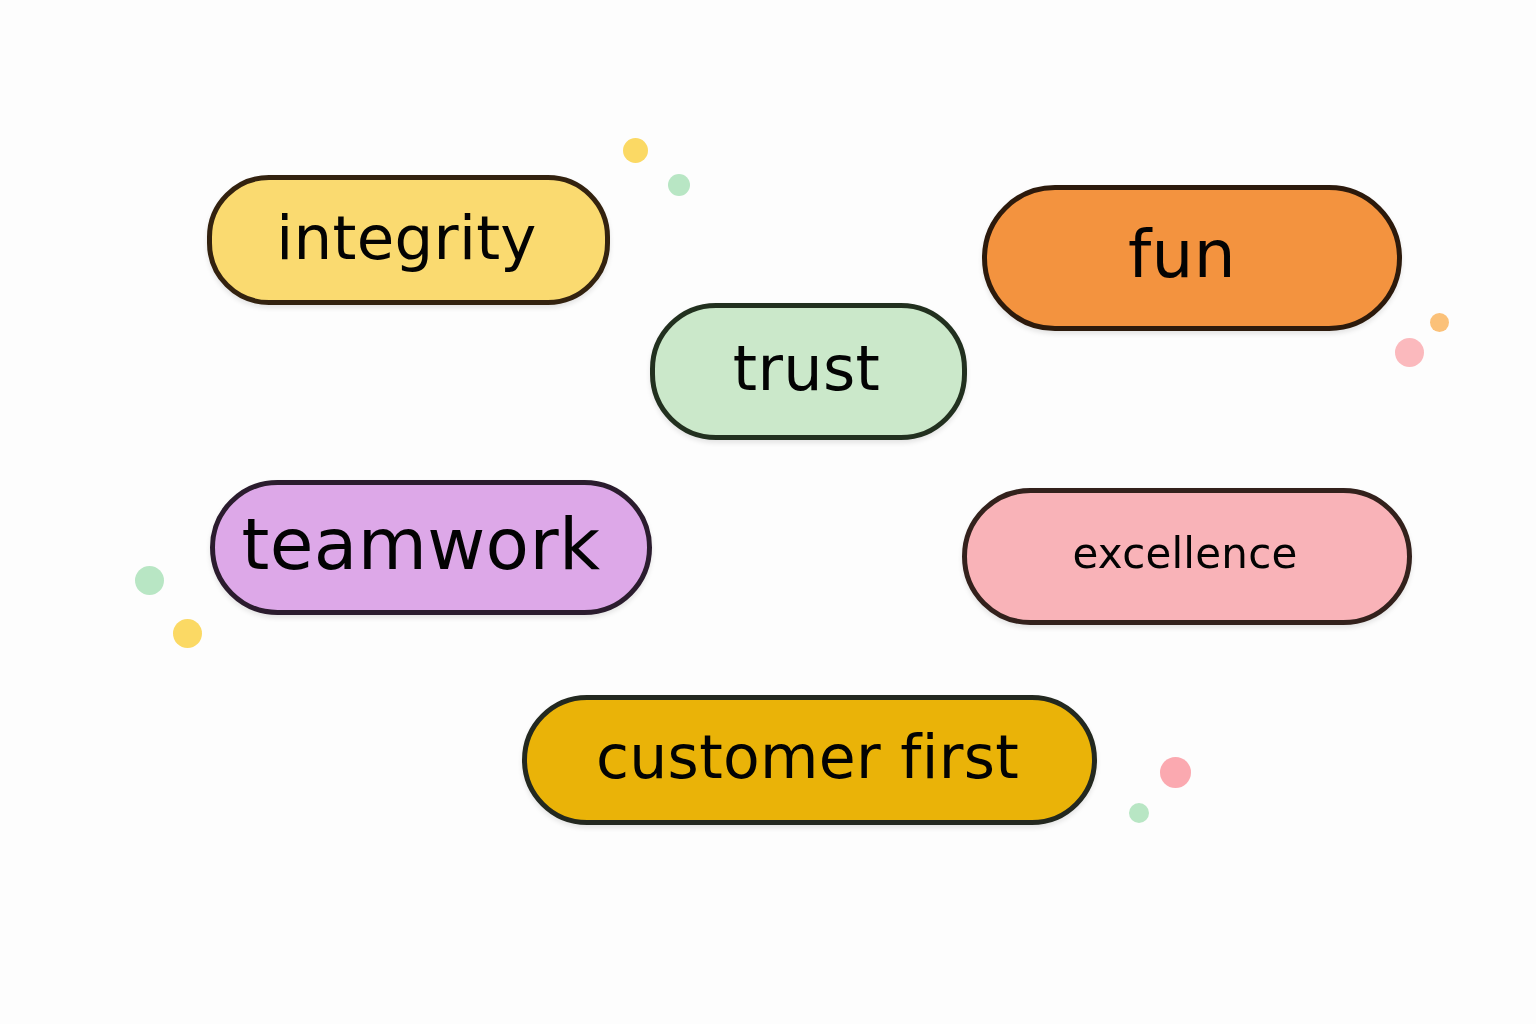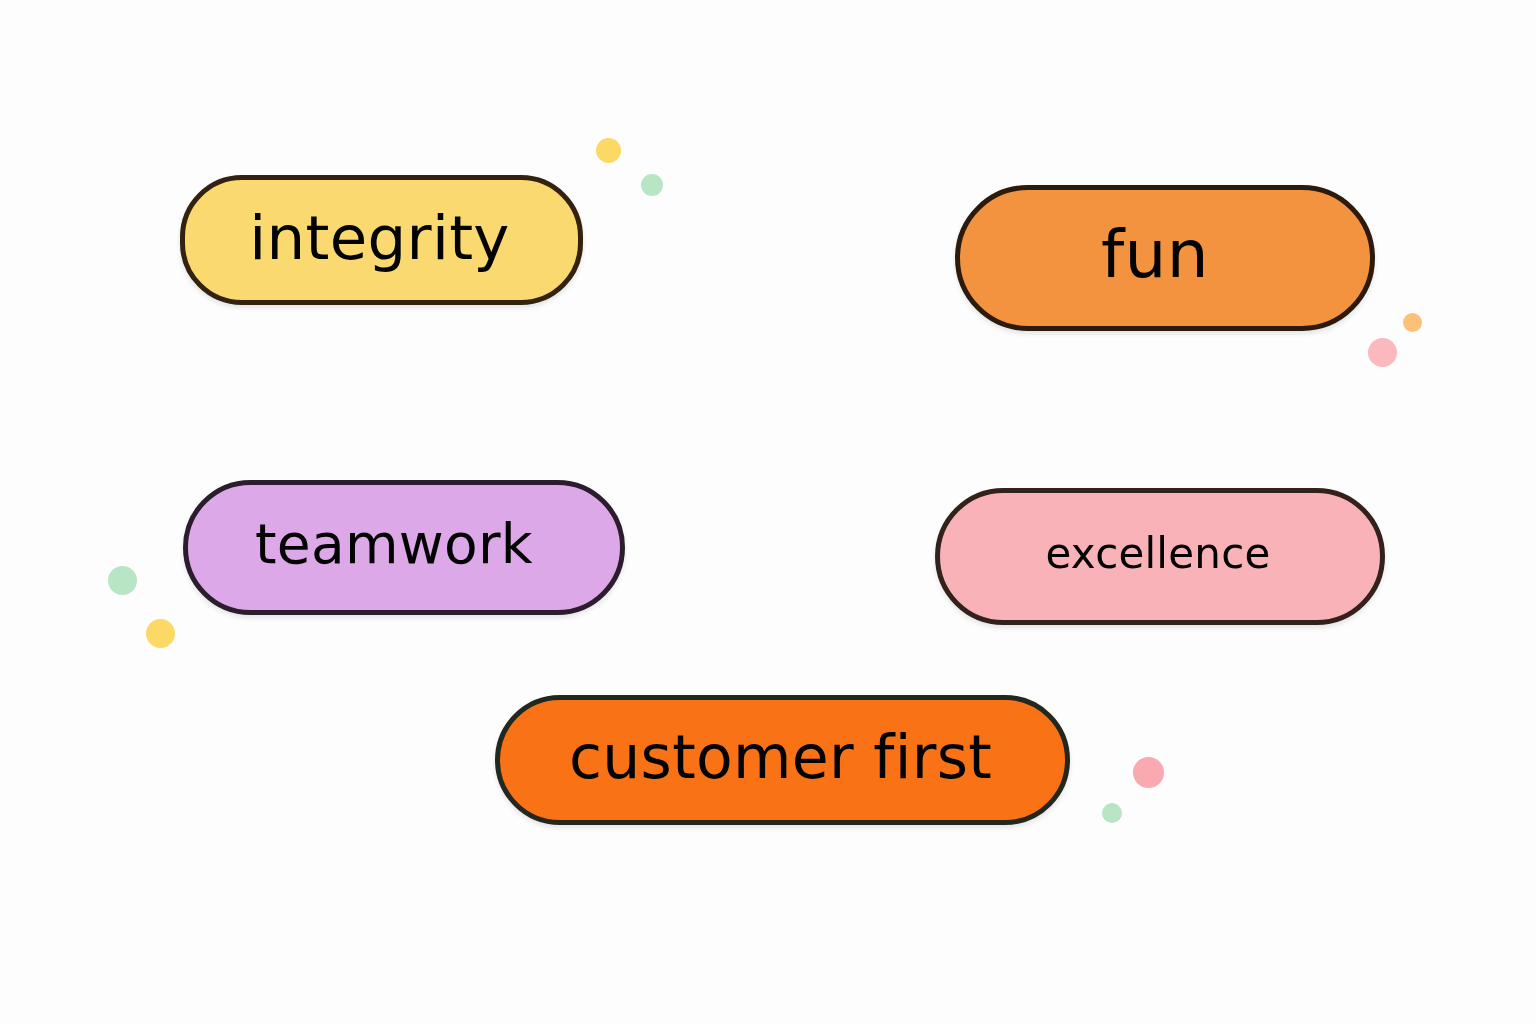"integrity" #canvas { margin-left: none -> 27px }
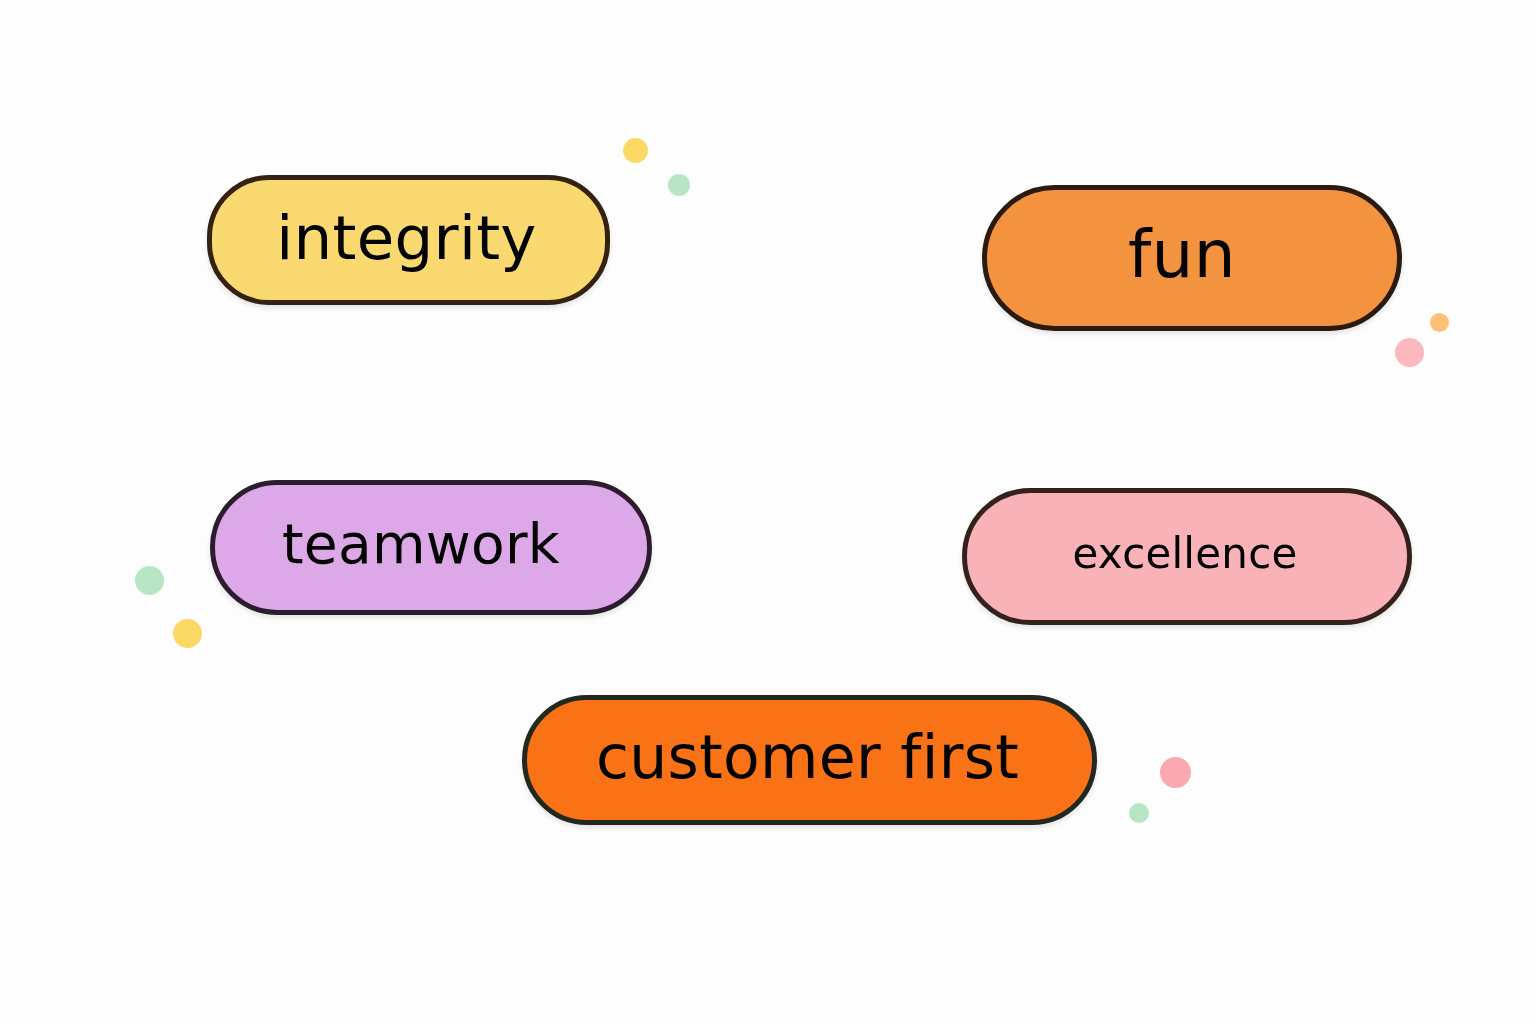"trust" div.pill { html: none -> <div> <span>trust</span> </div> }
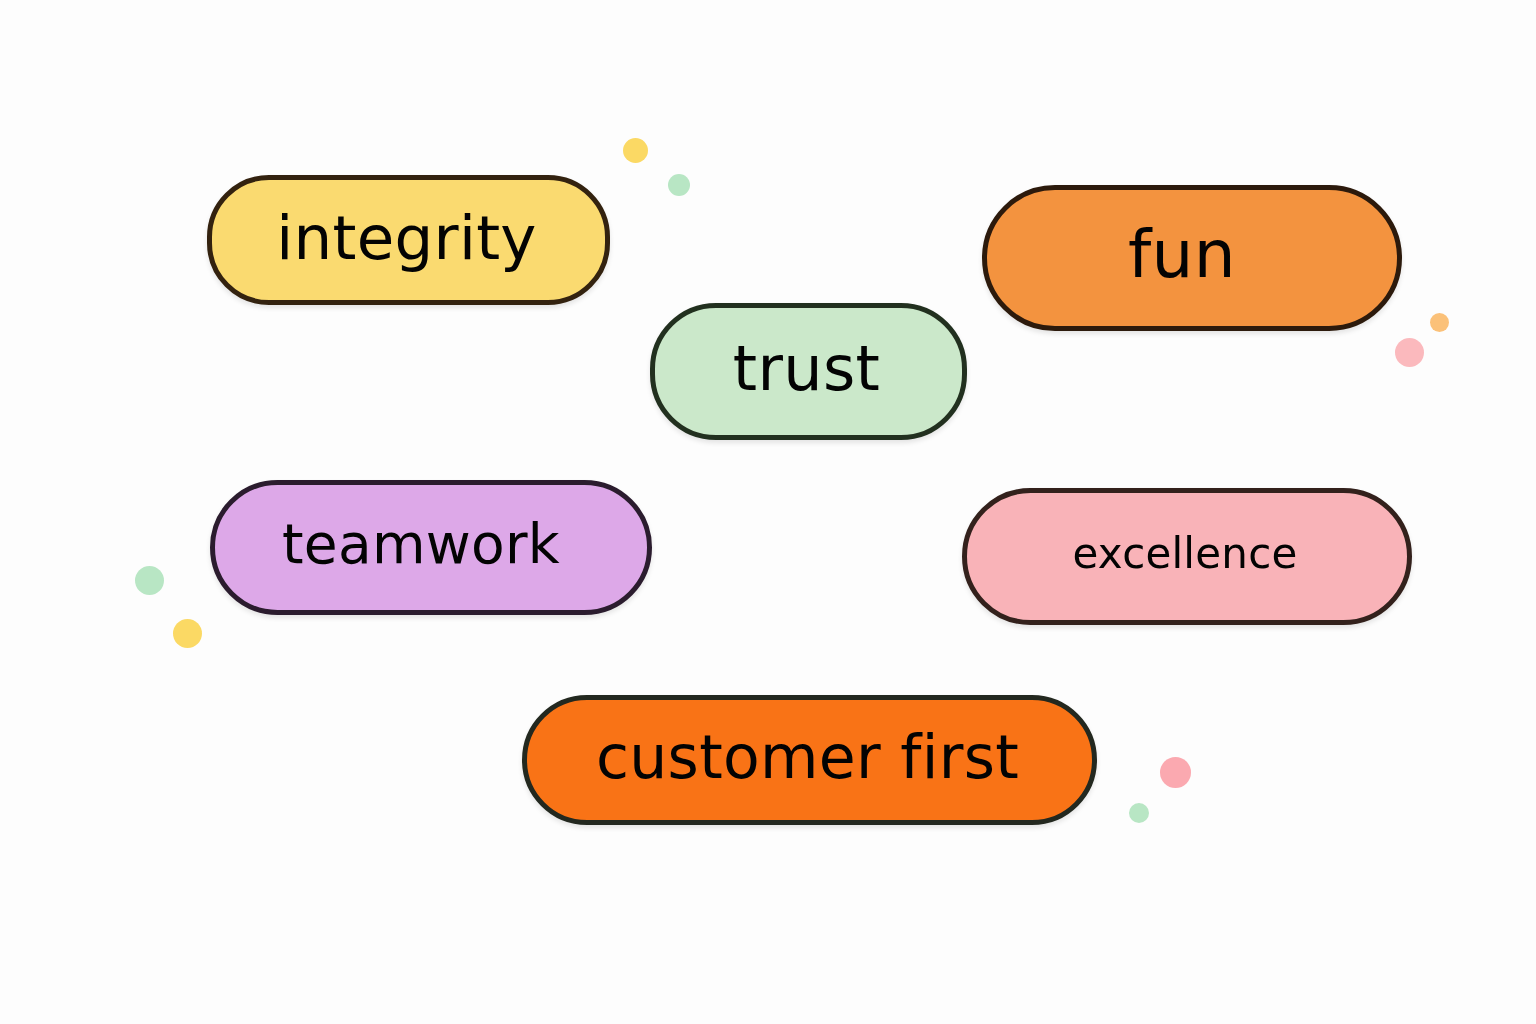"teamwork" #pill-teamwork .pill-label { font-size: 55px -> 71px }
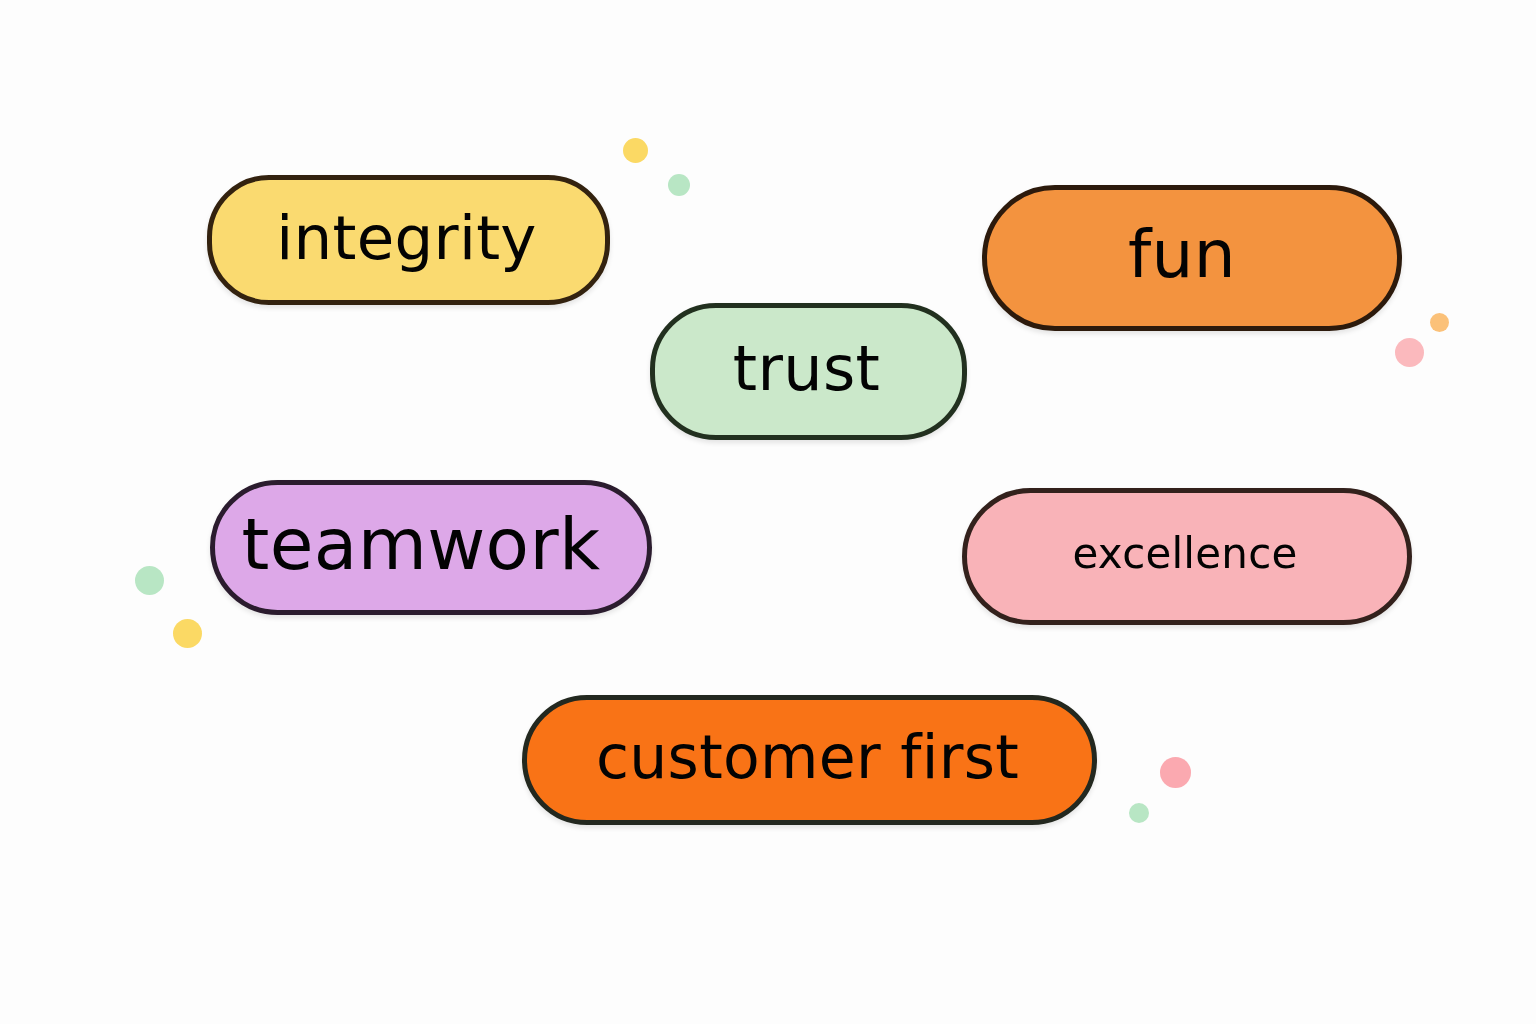"customer first" #pill-customer-first { background: #f97316 -> #eab308 }
